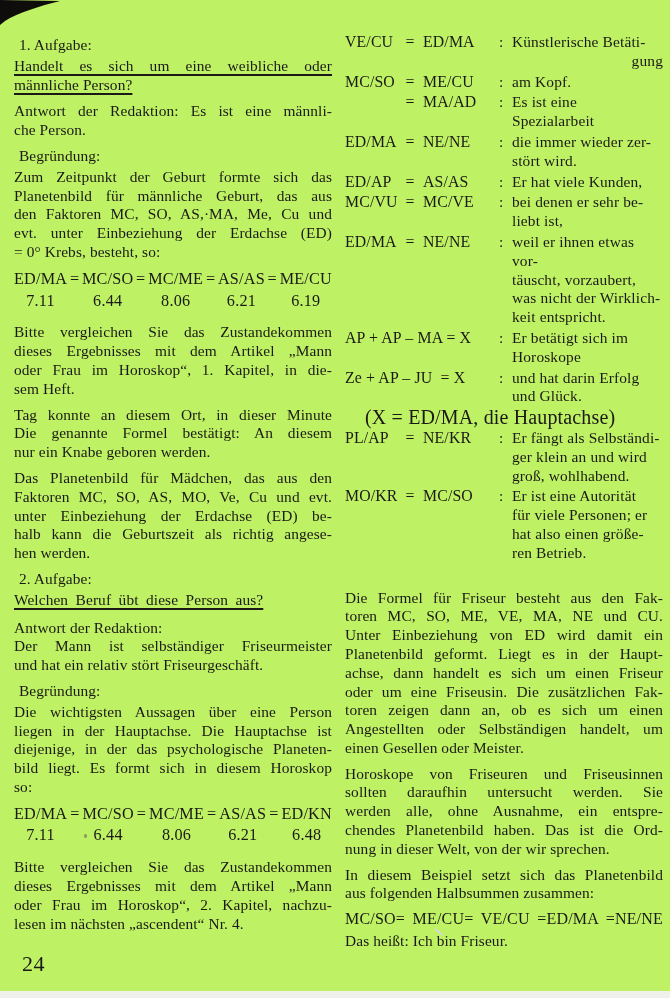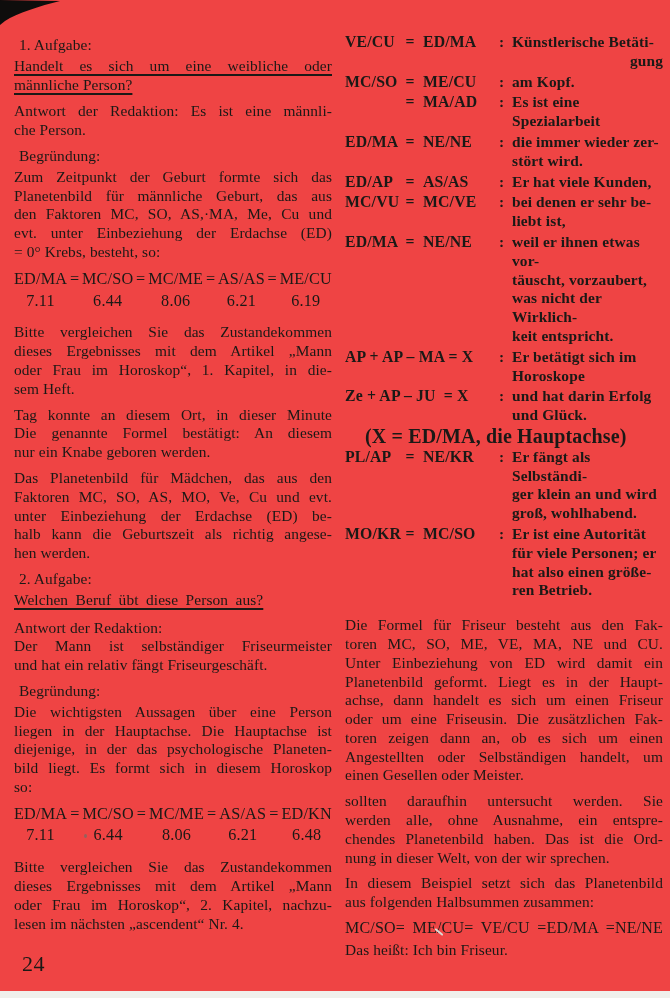"1. Aufgabe:" .page { background: #ef4444 -> #bef264 }
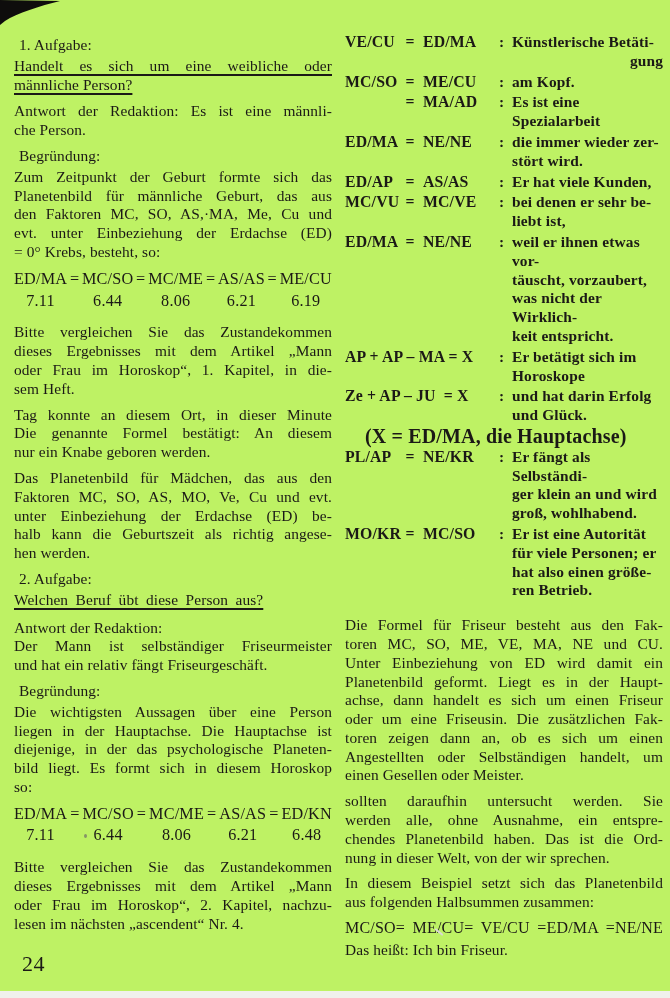"VE/CU" .hs { font-weight: bold -> none; margin: 3px 0 16px -> 3px 0 26px }
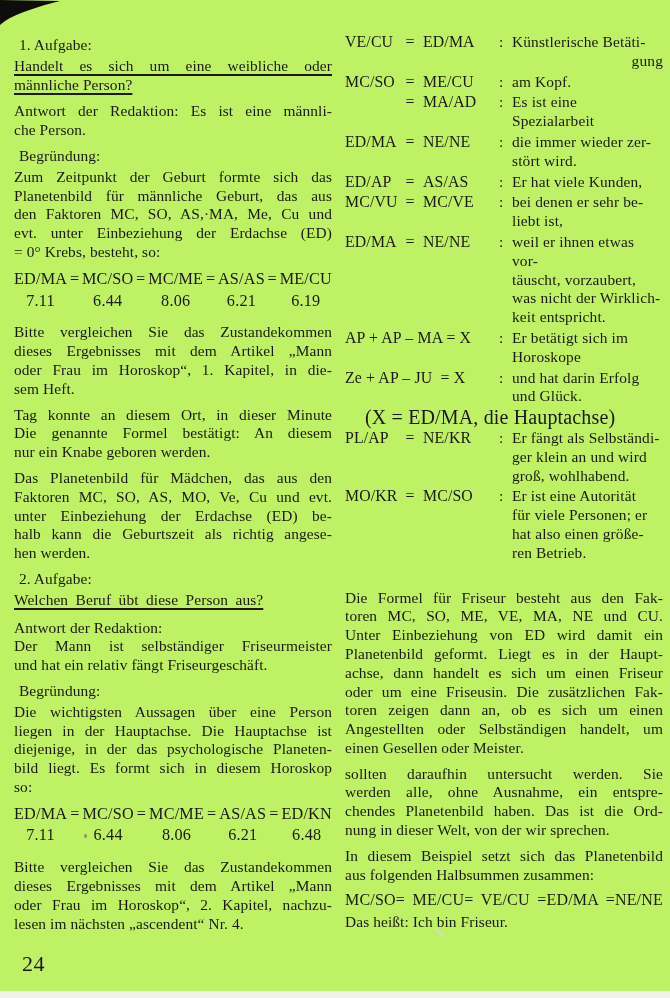"und hat ein relativ fängt" div.ln { text: fängt -> stört }
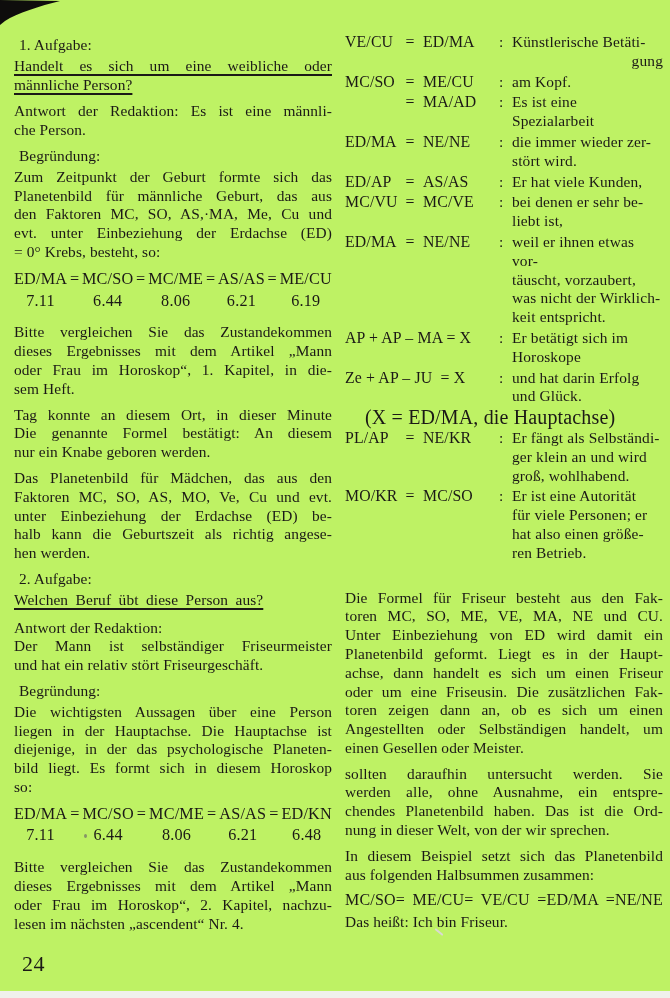"Horoskope von Friseuren und Friseusinnen" div.ln { html: none -> <div>Horoskope von Friseuren und Friseusinnen</div> }
